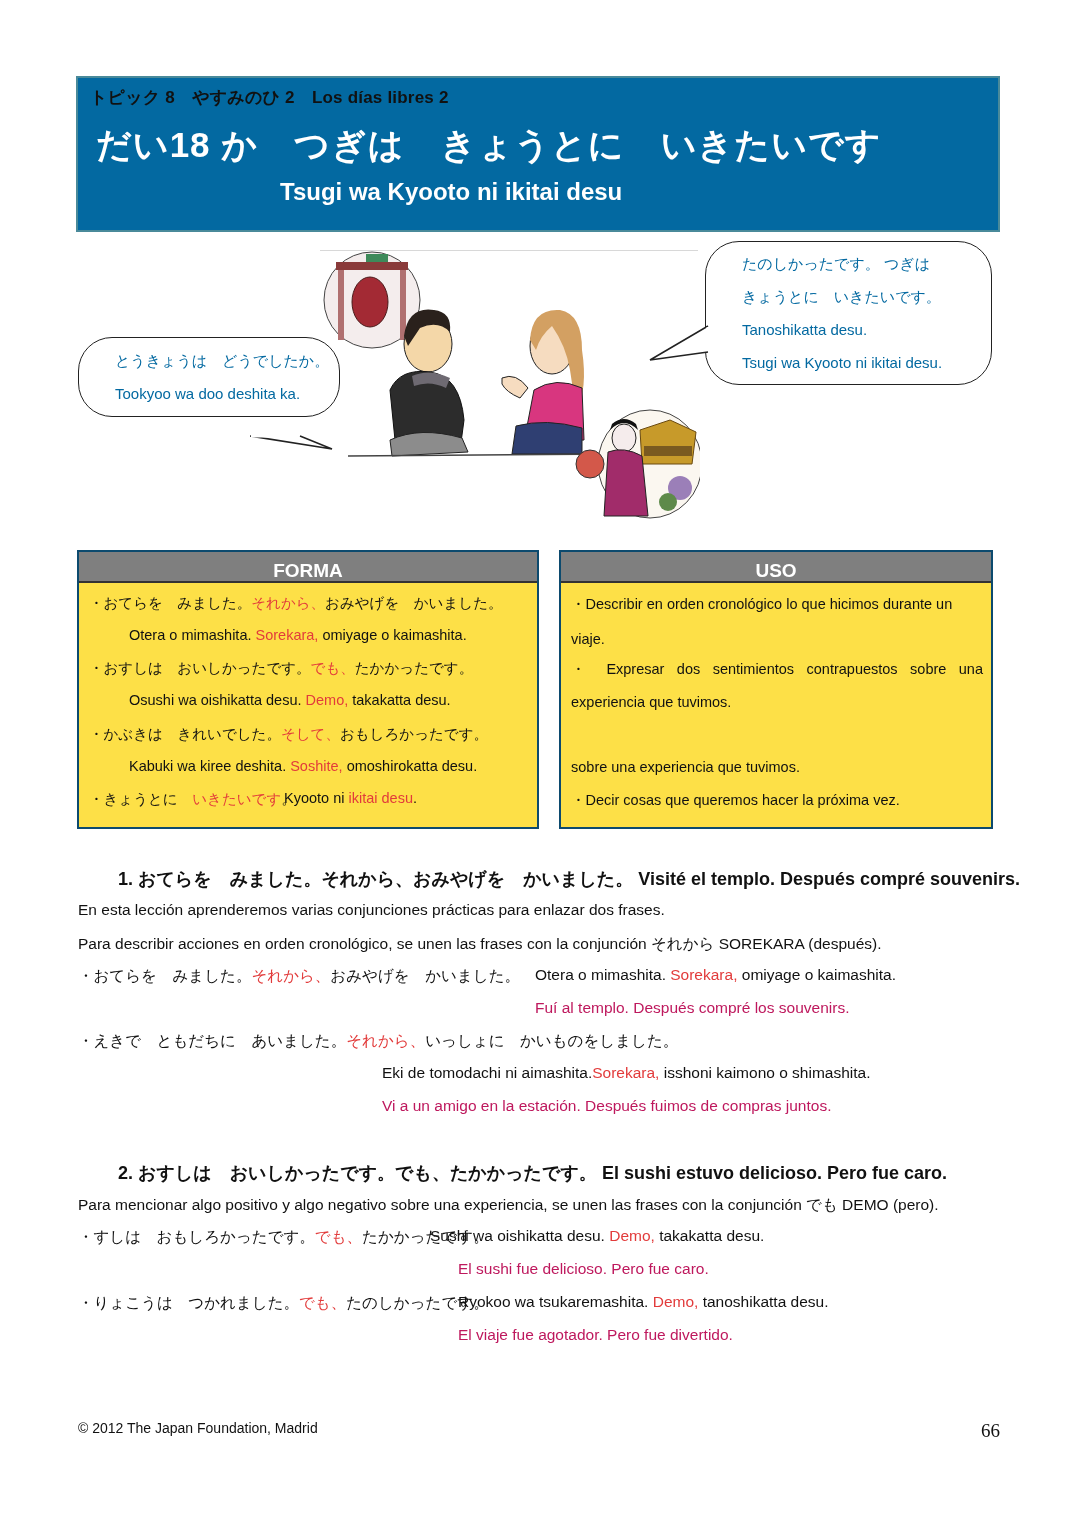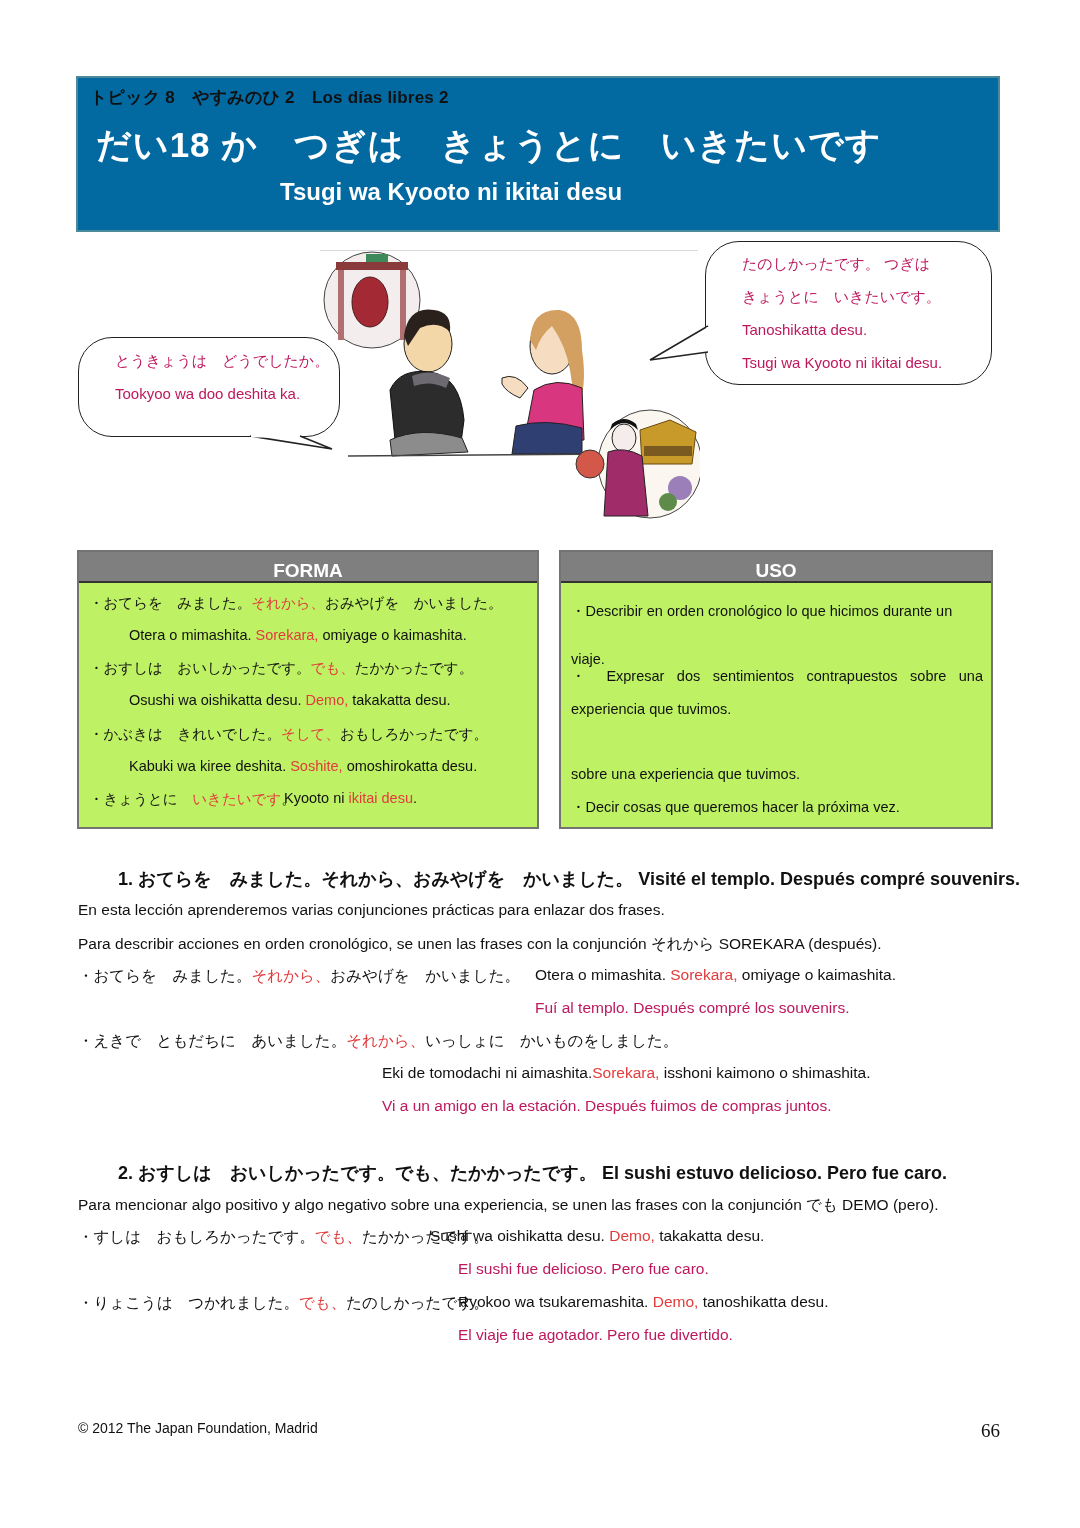"たのしかったです。 つぎは" .bubble p { color: #be185d -> #0369a1 }
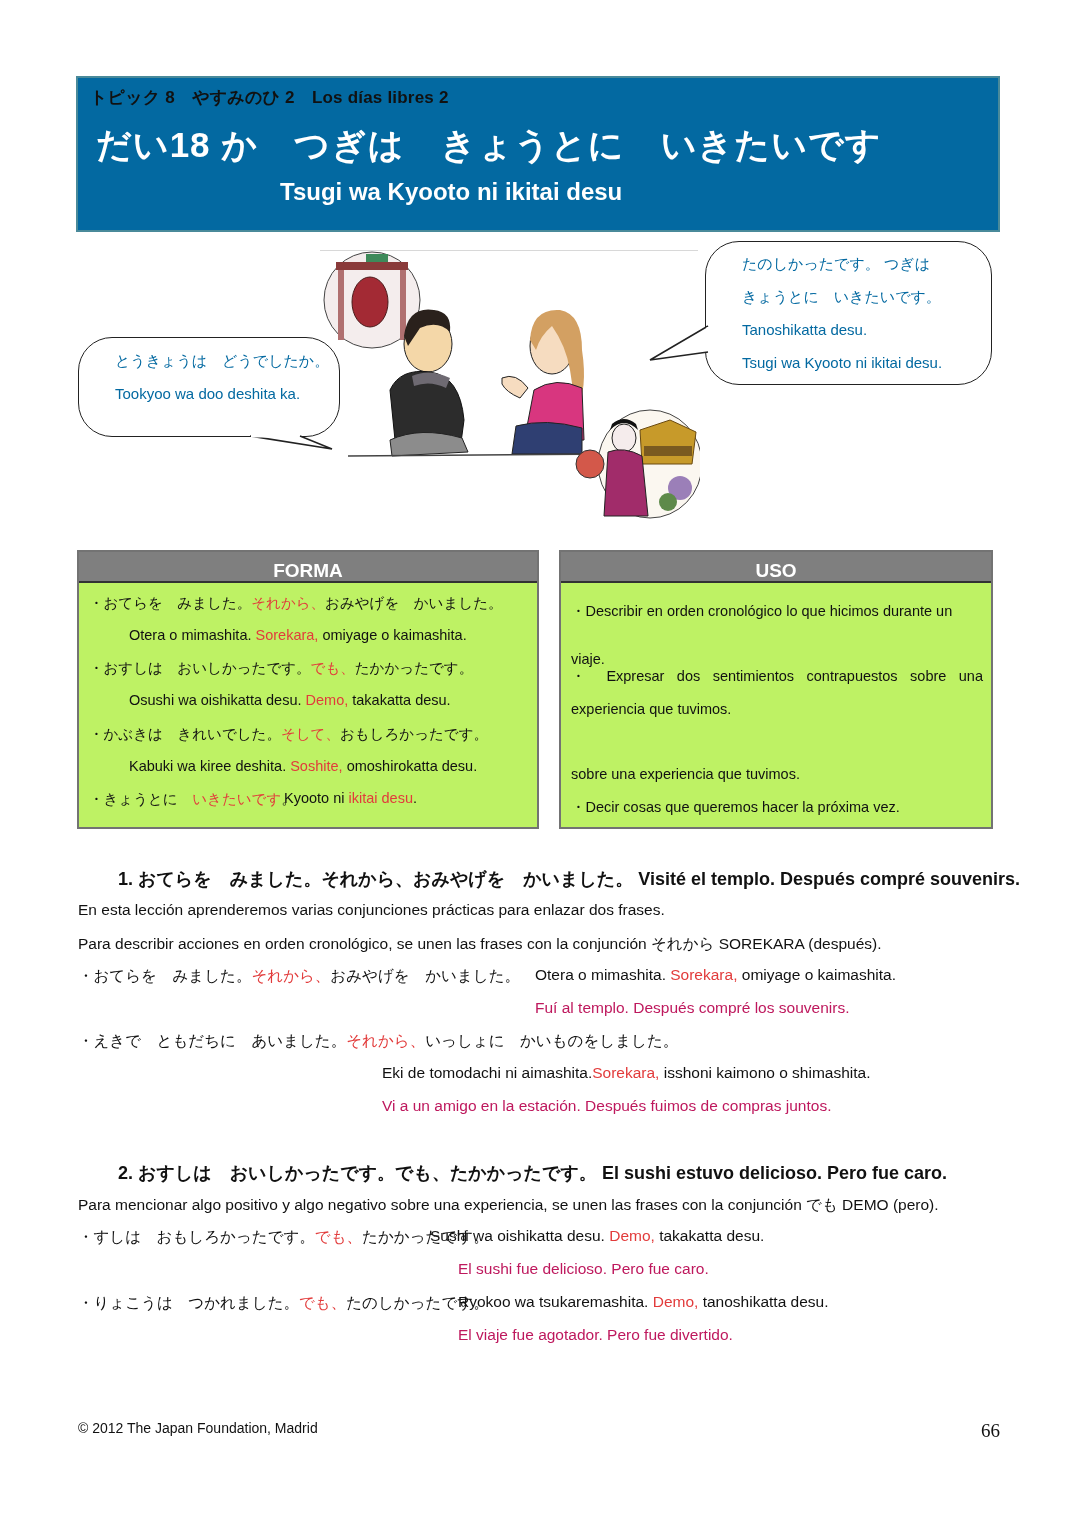"とうきょうは どうでしたか。" .bubble-left { height: 100px -> 80px }
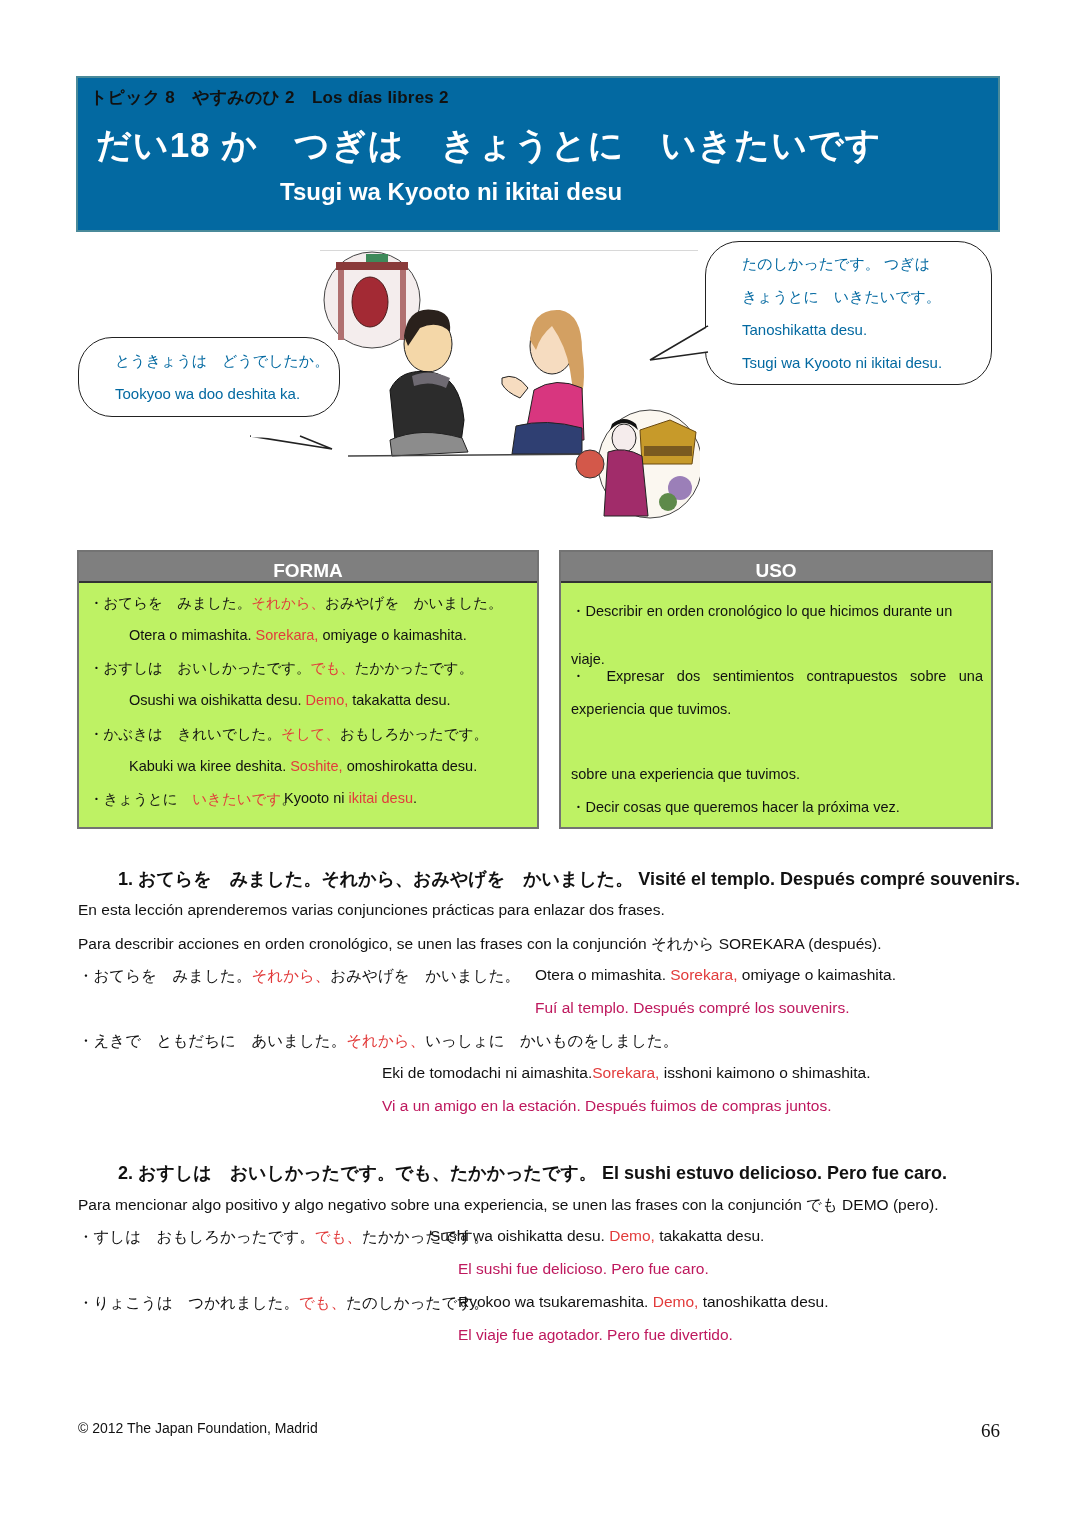"FORMA" .box { background: #bef264 -> #fde047; border: 2px solid #737373 -> 2px solid #0c4a6e }
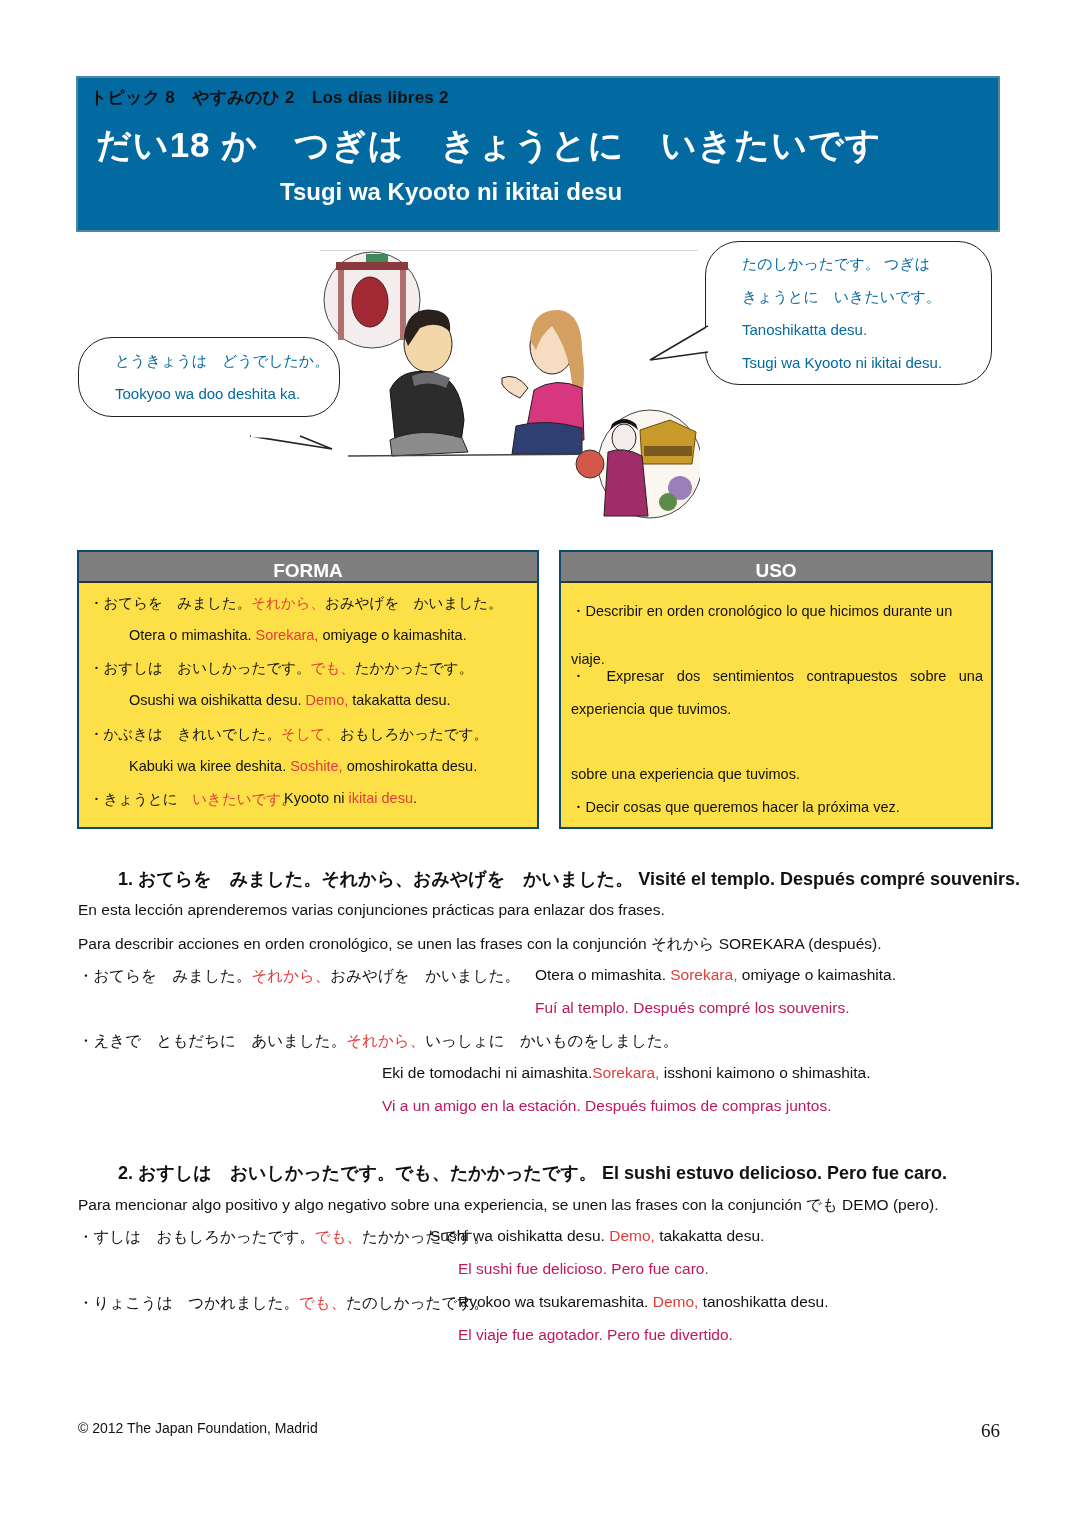"・Describir en orden cronológico lo" .uso-text { line-height: 48px -> 35px }
